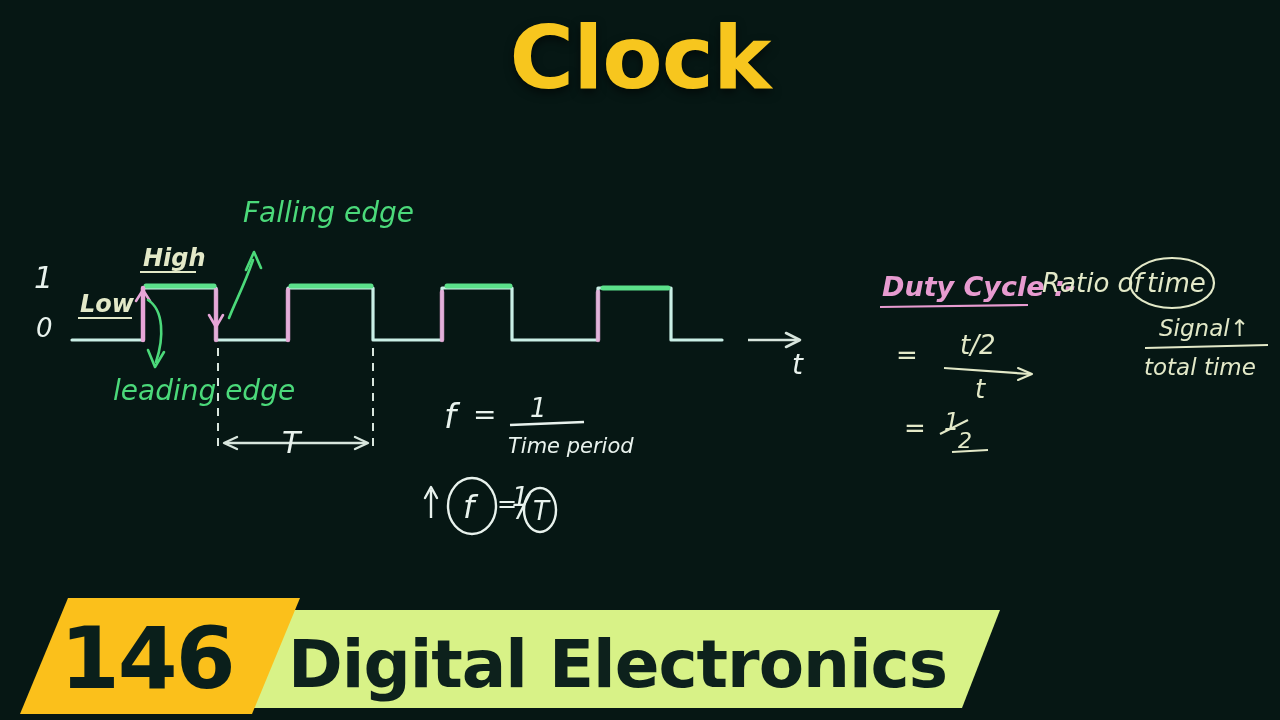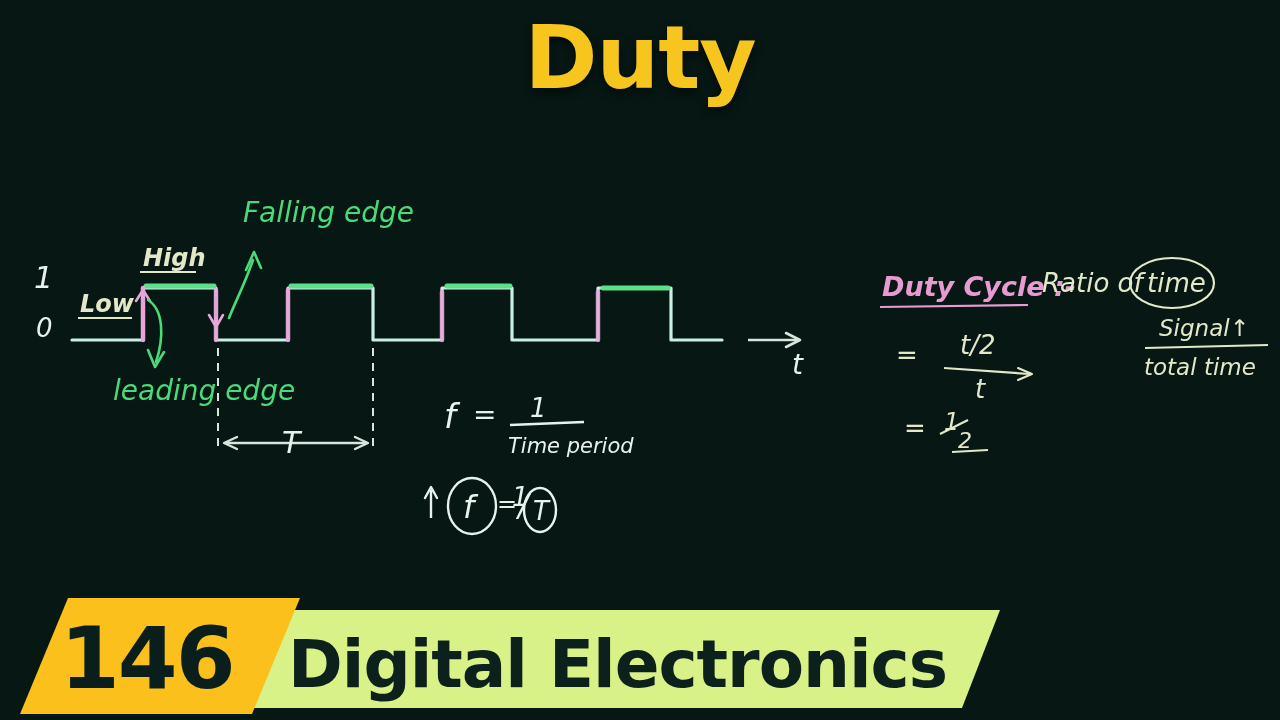"Duty" div { text: Duty -> Clock }
